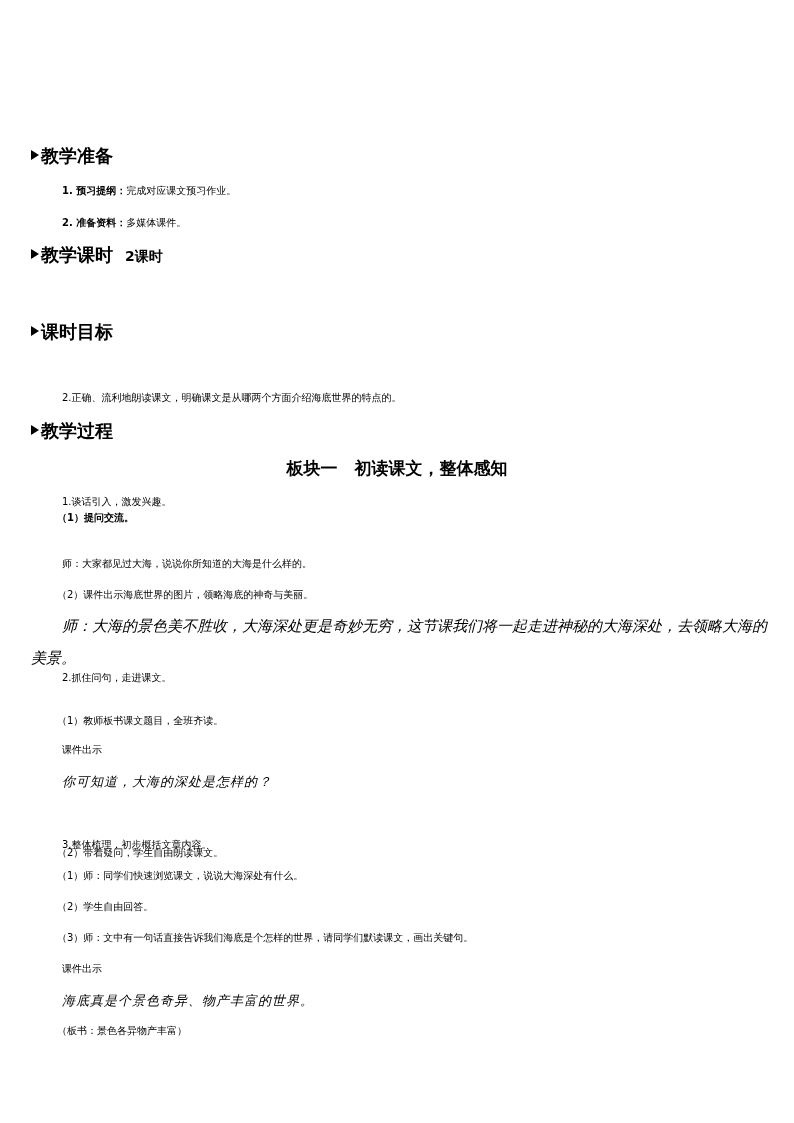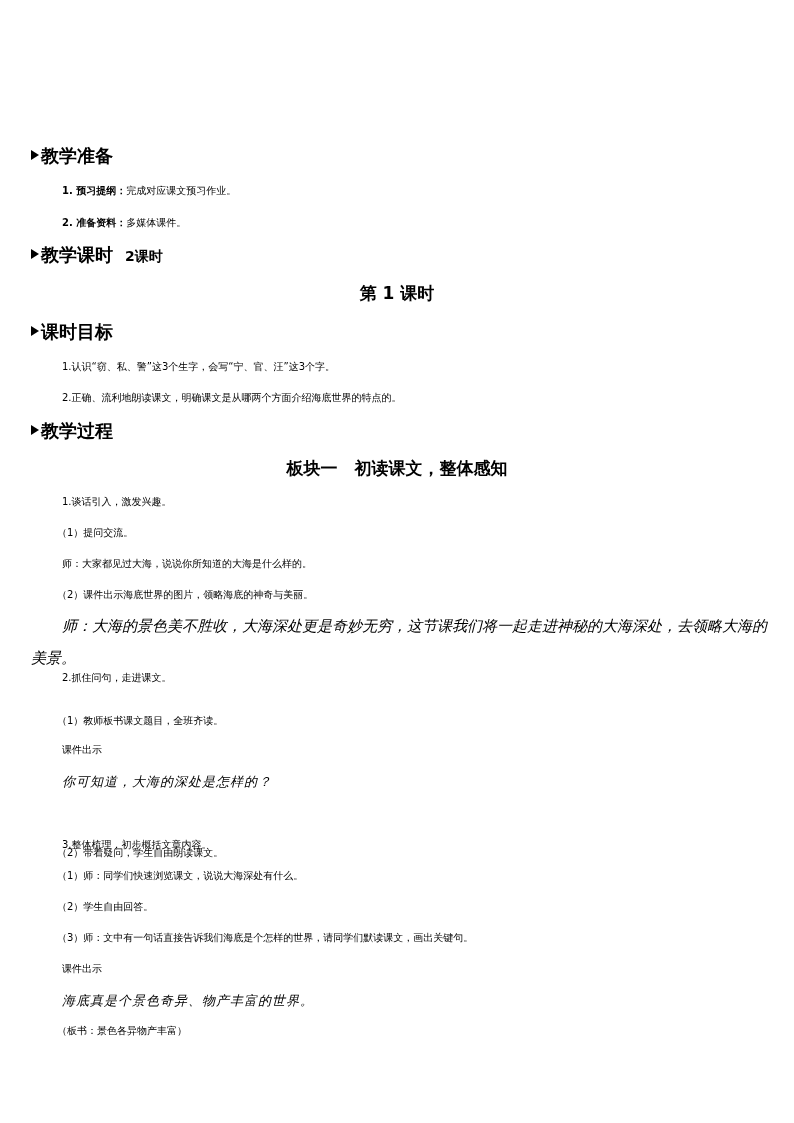"第 1 课时" div.line { html: <div>第 1 课时</div> -> none }
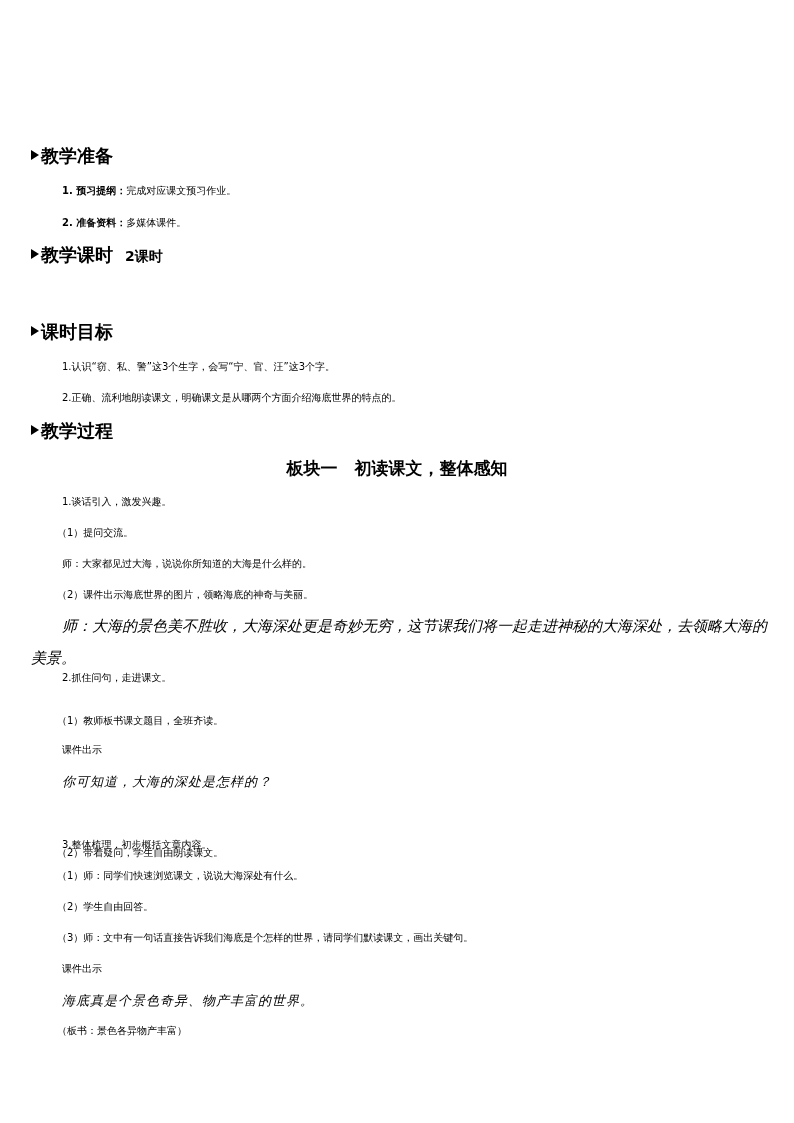"1.认识“窃、私、警”这3个生字，会写“宁、官、汪”这3个字。" div.line { html: <div>1.认识“窃、私、警”这3个生字，会写“宁、官、汪”这3个字。</div> -> none }
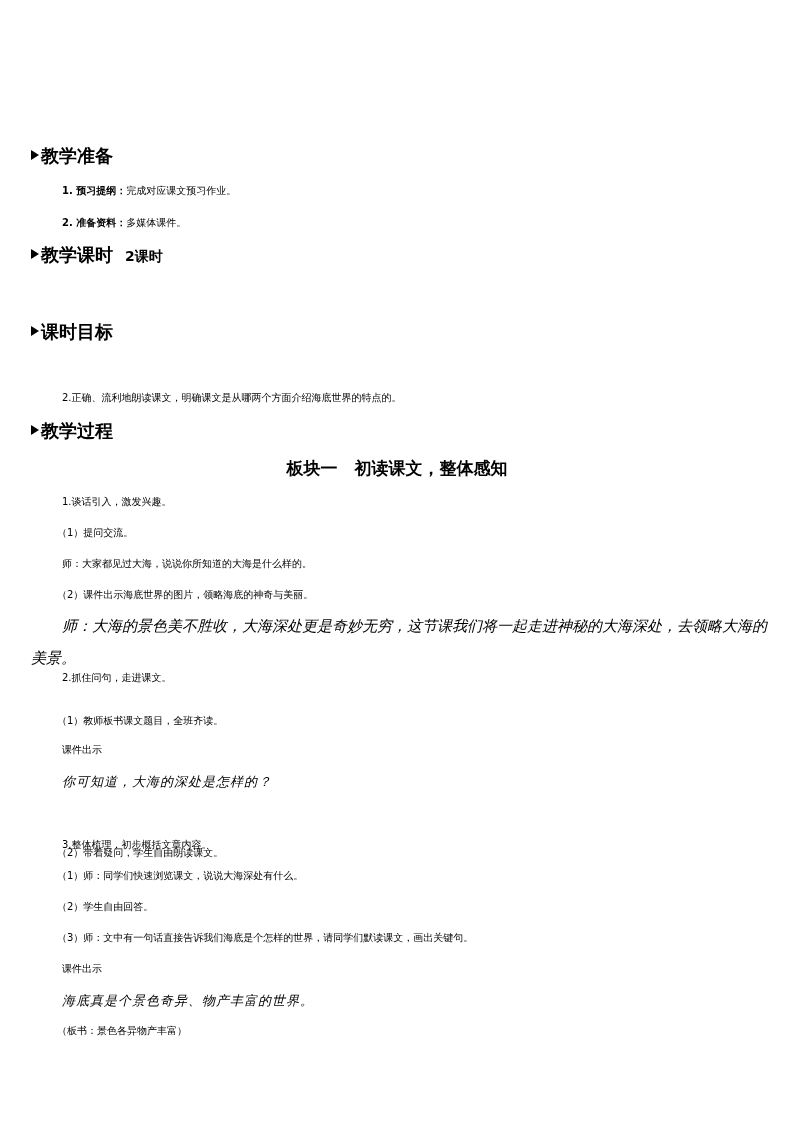"（1）提问交流。" div.line { font-weight: none -> bold; top: 523px -> 508px }
